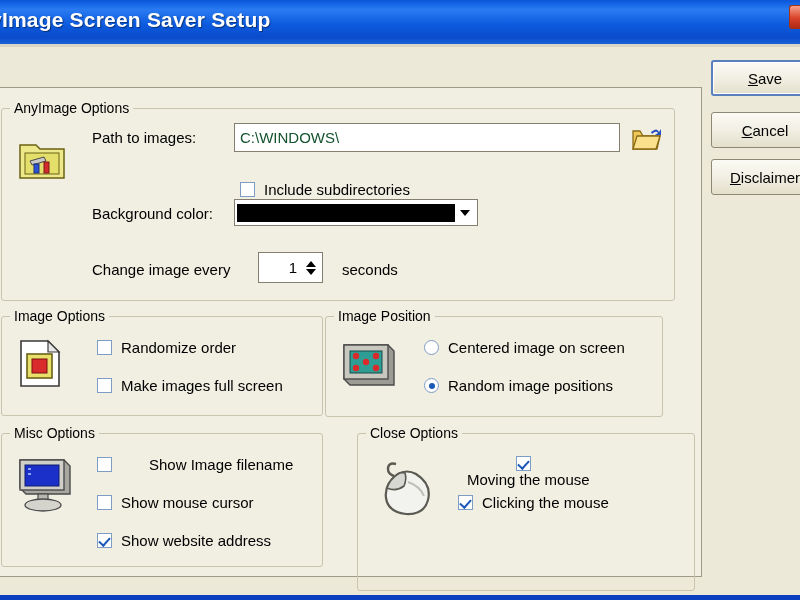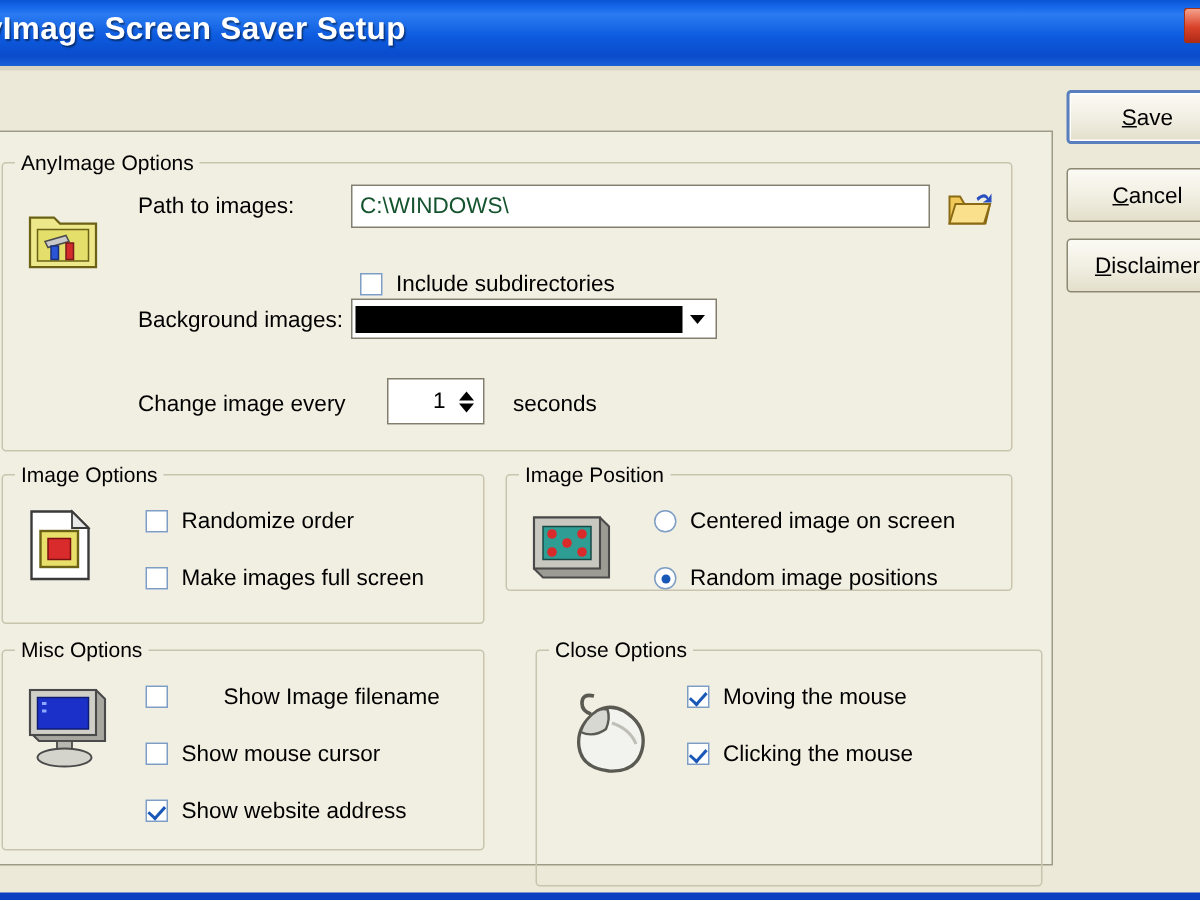"Background images:" div.lbl { text: images -> color }
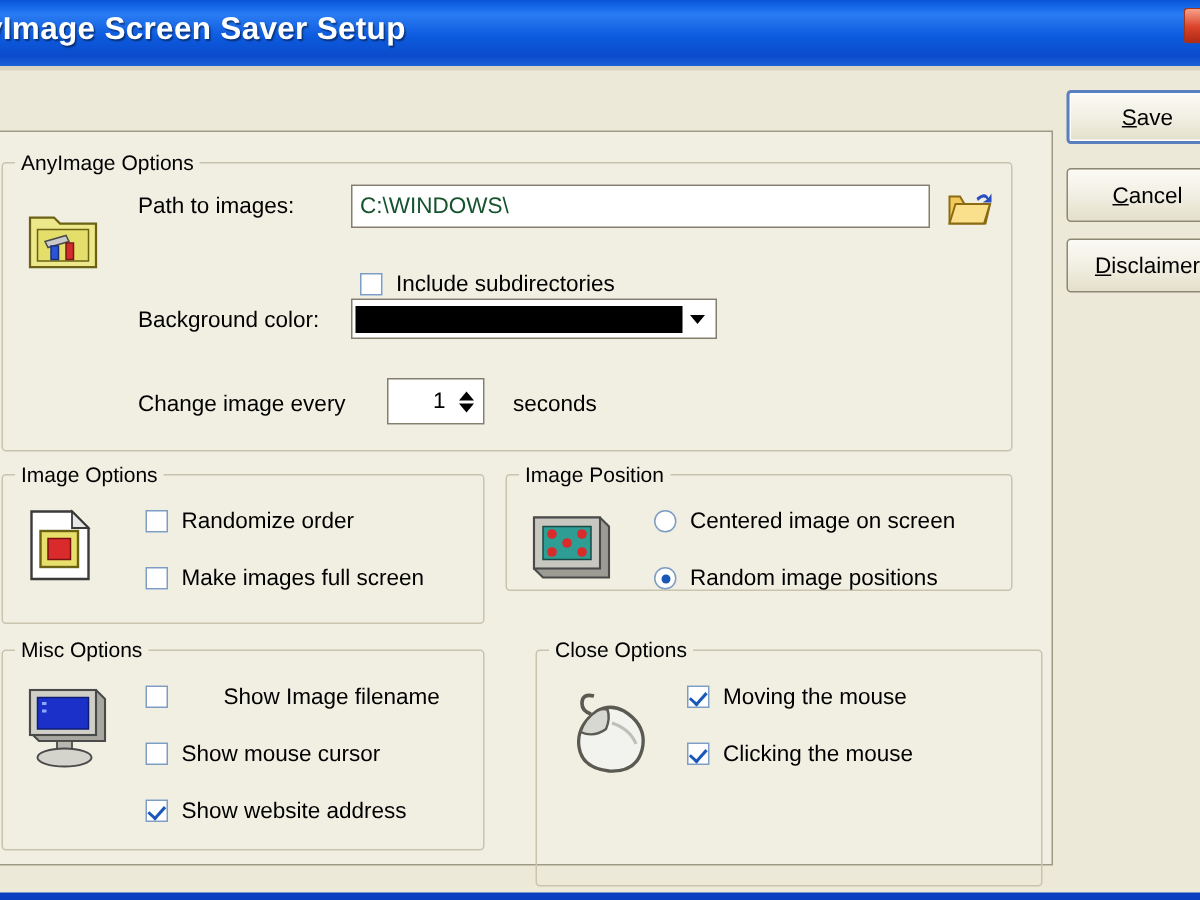"Image Position" #grp-imgpos { height: 78px -> 101px; left: 340px -> 328px }
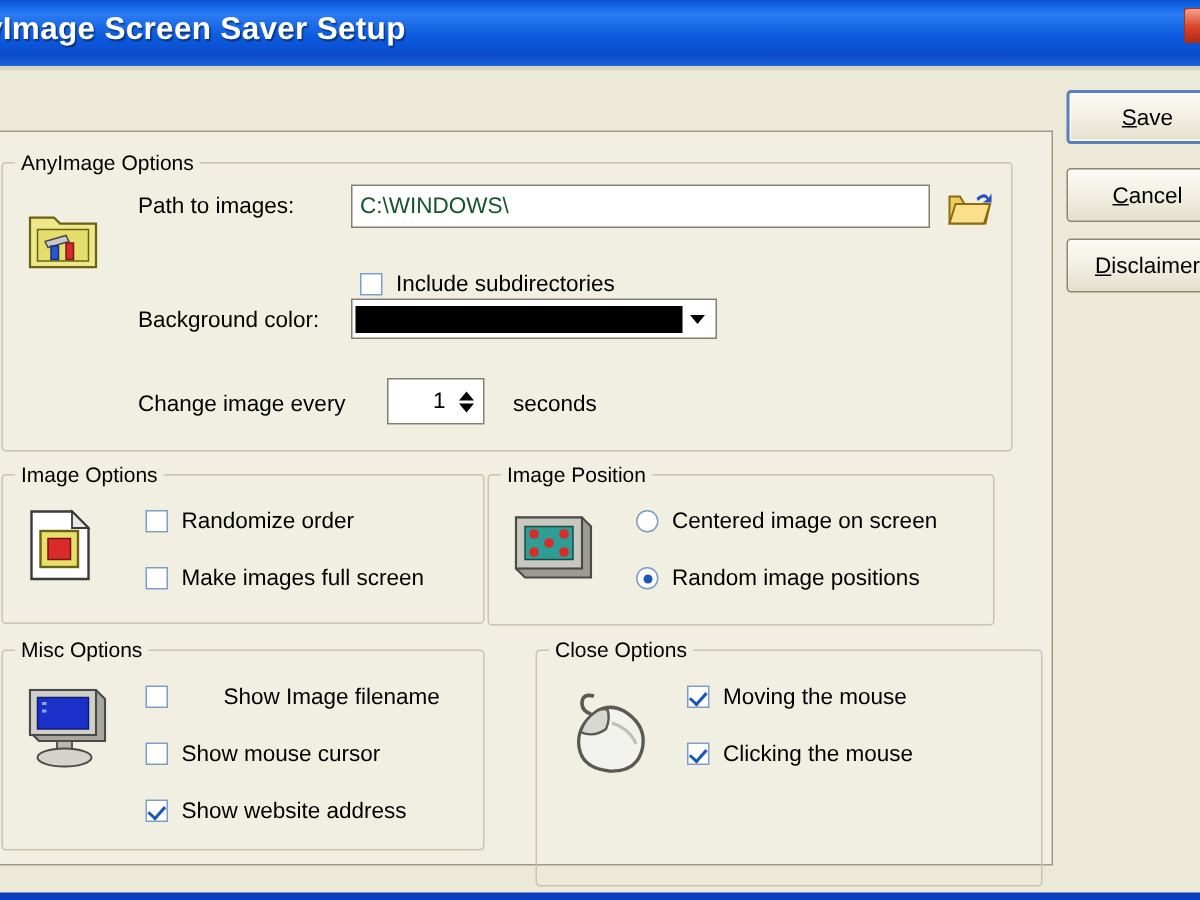"Moving the mouse" div.cbrow { flex-direction: none -> column }
